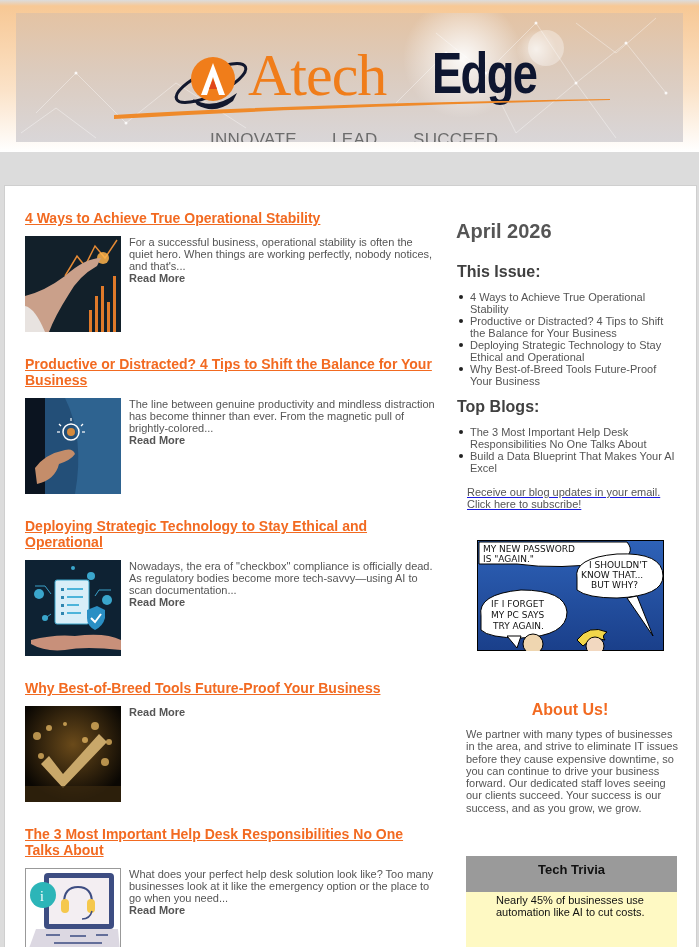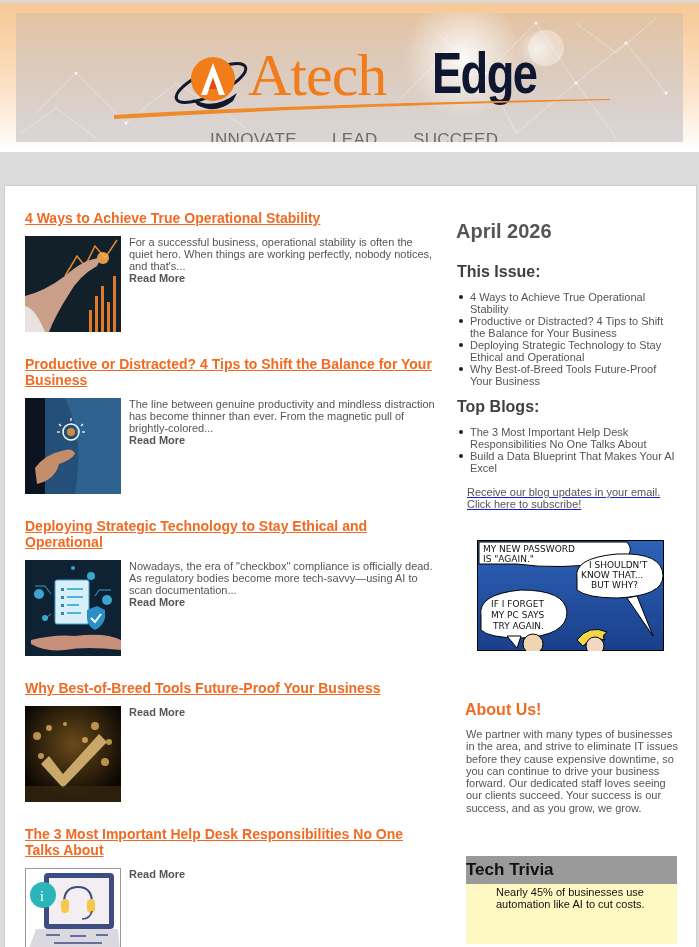"About Us!" .about-h { text-align: none -> center }
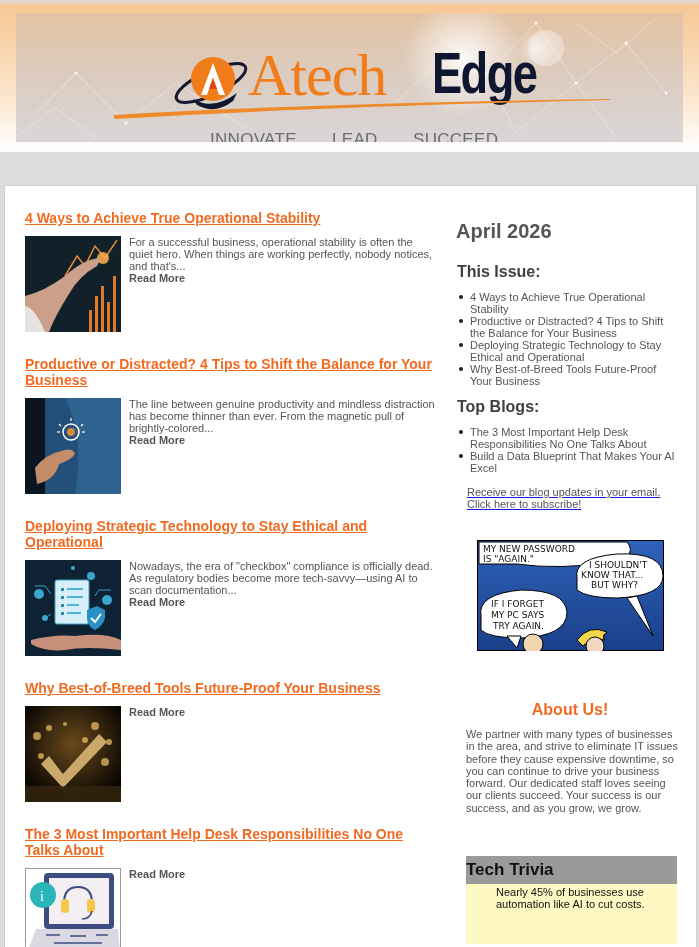"What does your perfect help" span { html: none -> <span>What does your perfect help desk solution look like? Too many businesses look at it like the emergency option or the place to go when you need...</span> }
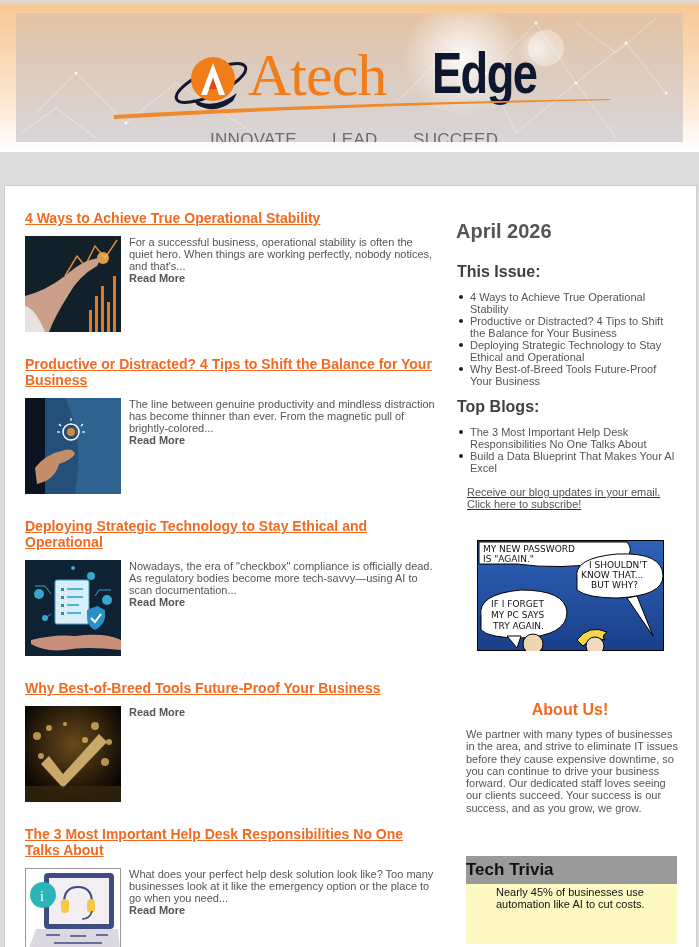"Tech Trivia" .trivia-h { font-size: 17px -> 13px; height: 28px -> 36px; text-align: none -> center }
